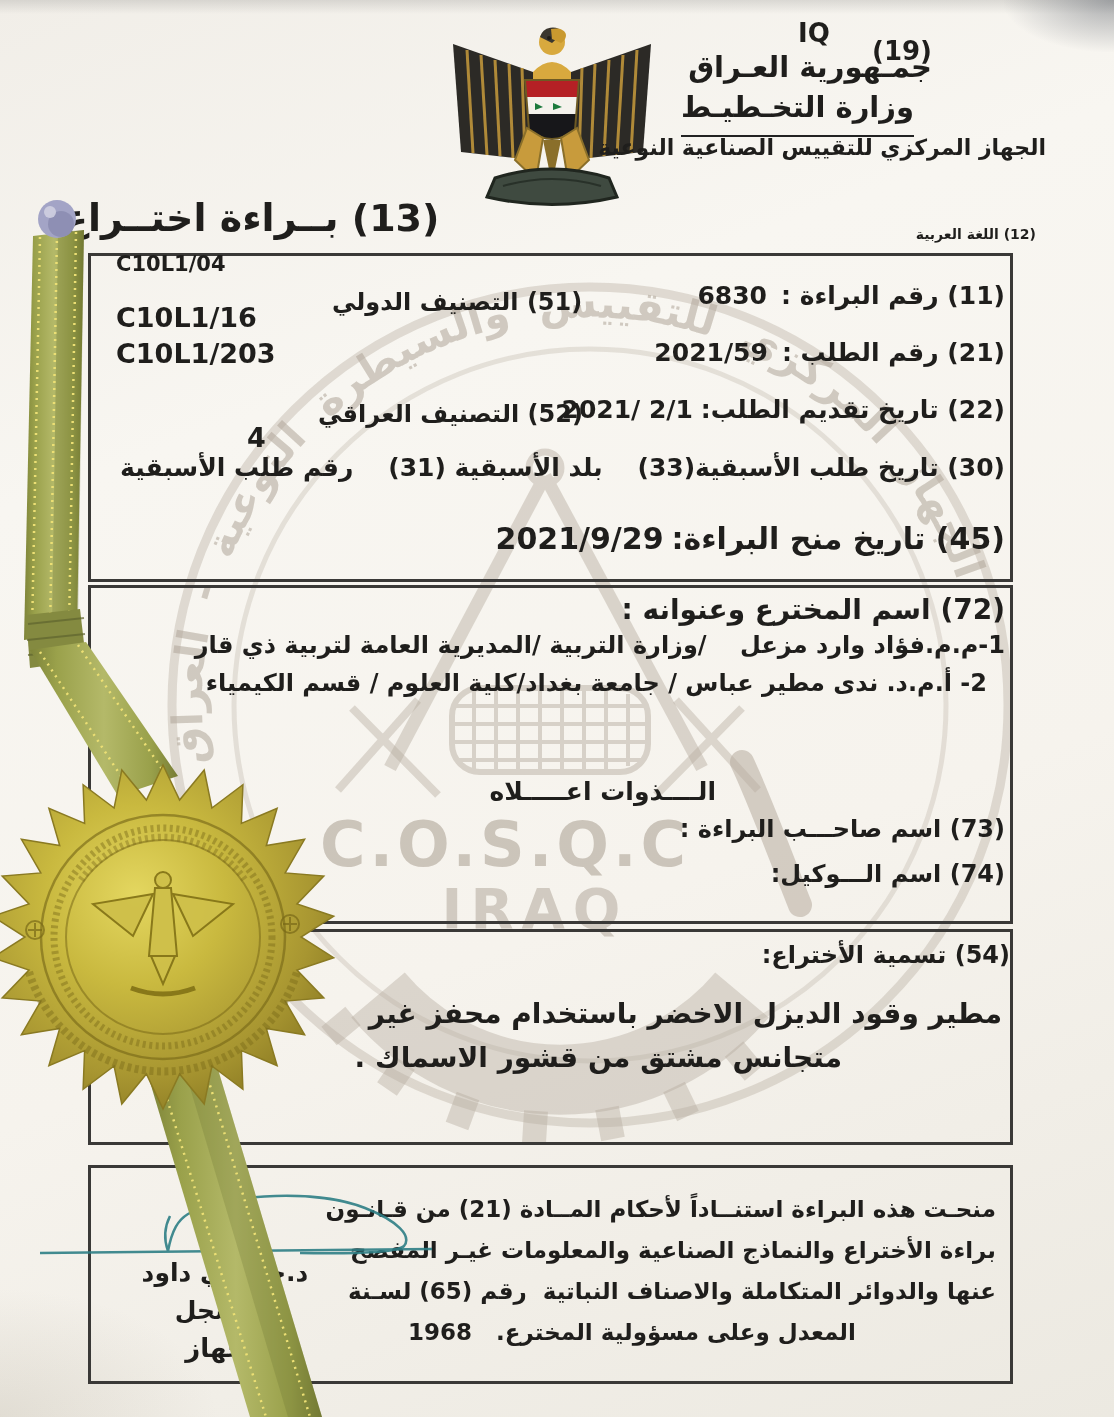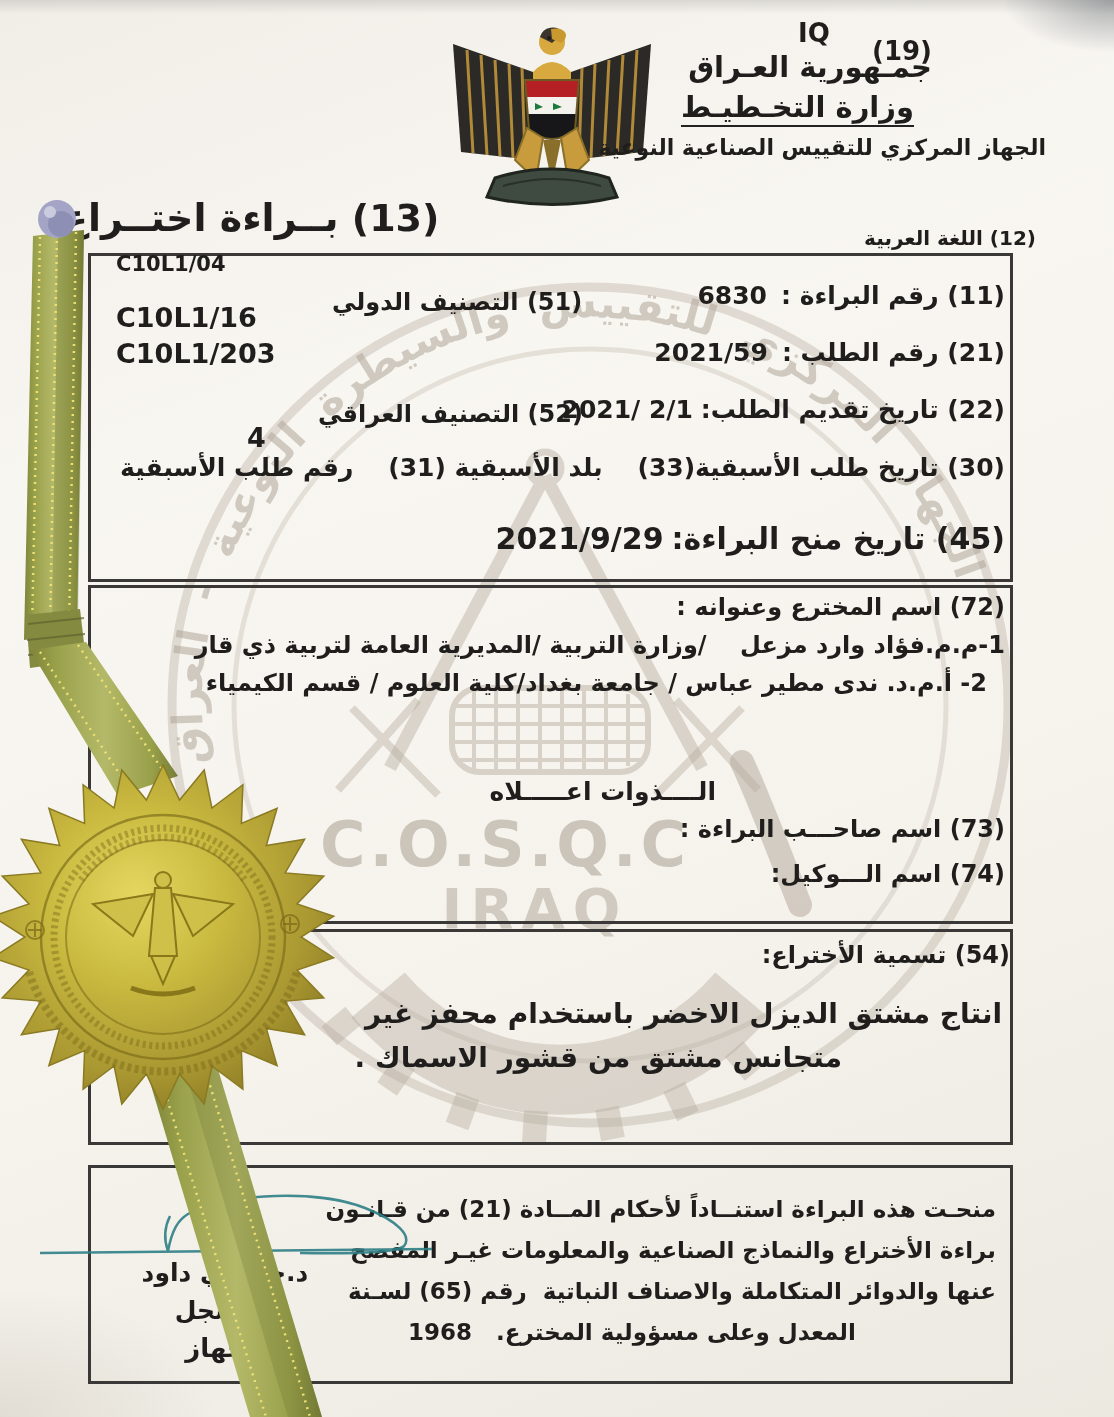"وزارة التخـطيـط" div.t { padding-bottom: 1px -> 11px }
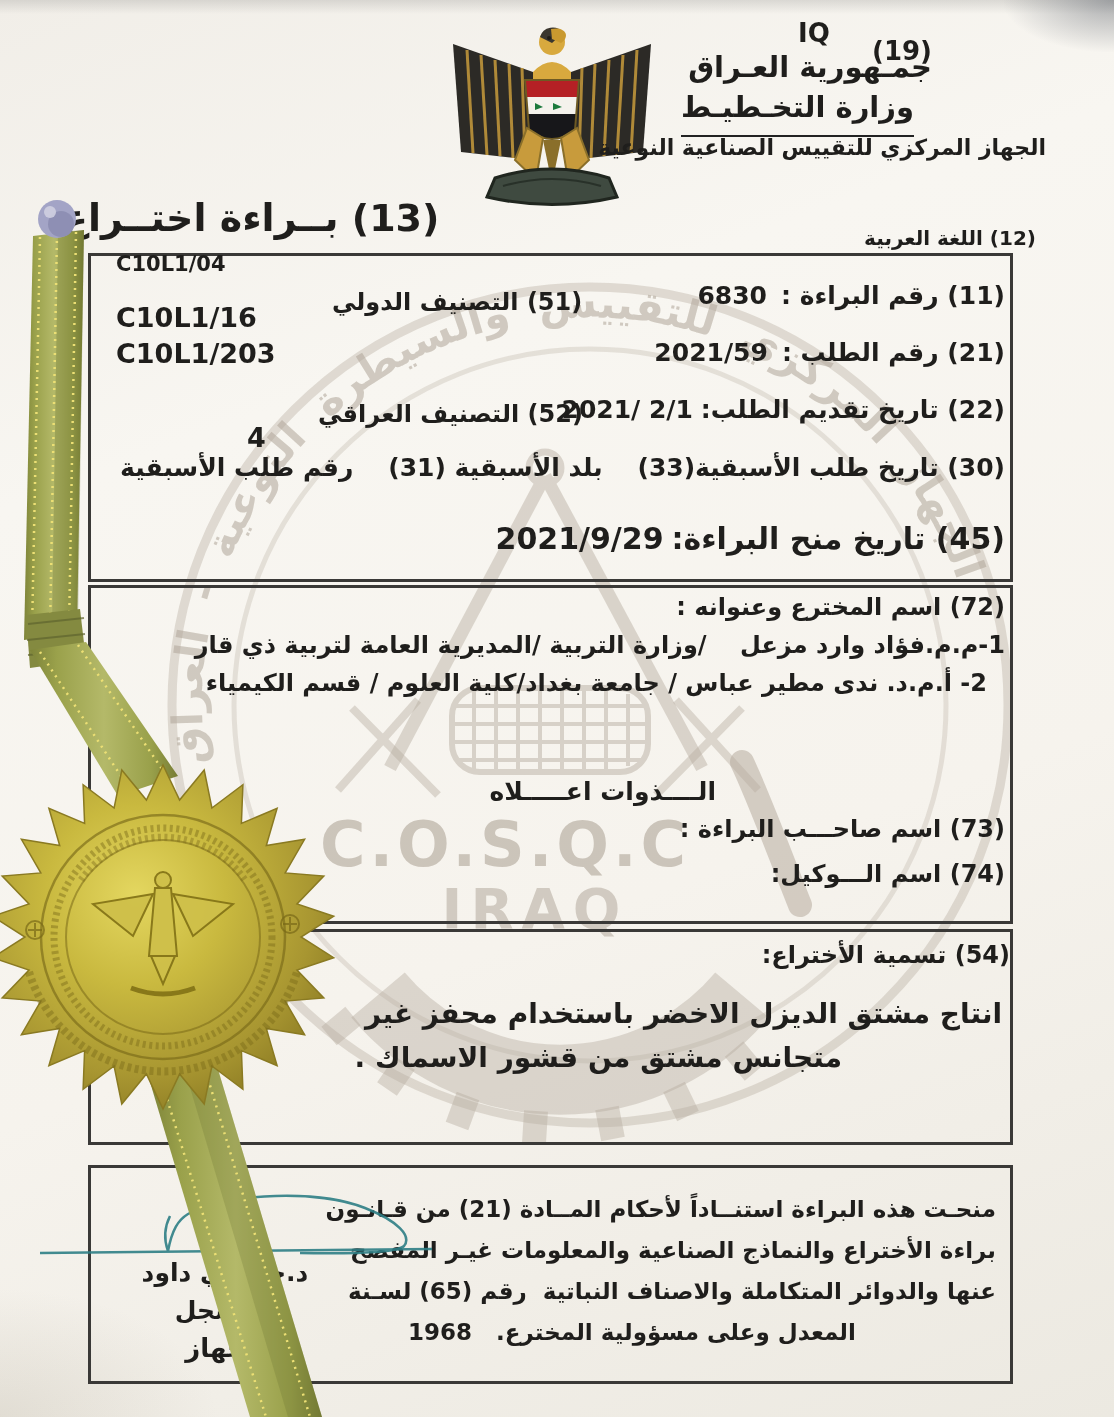"(12) اللغة العربية" div.t { font-size: 20px -> 14px }
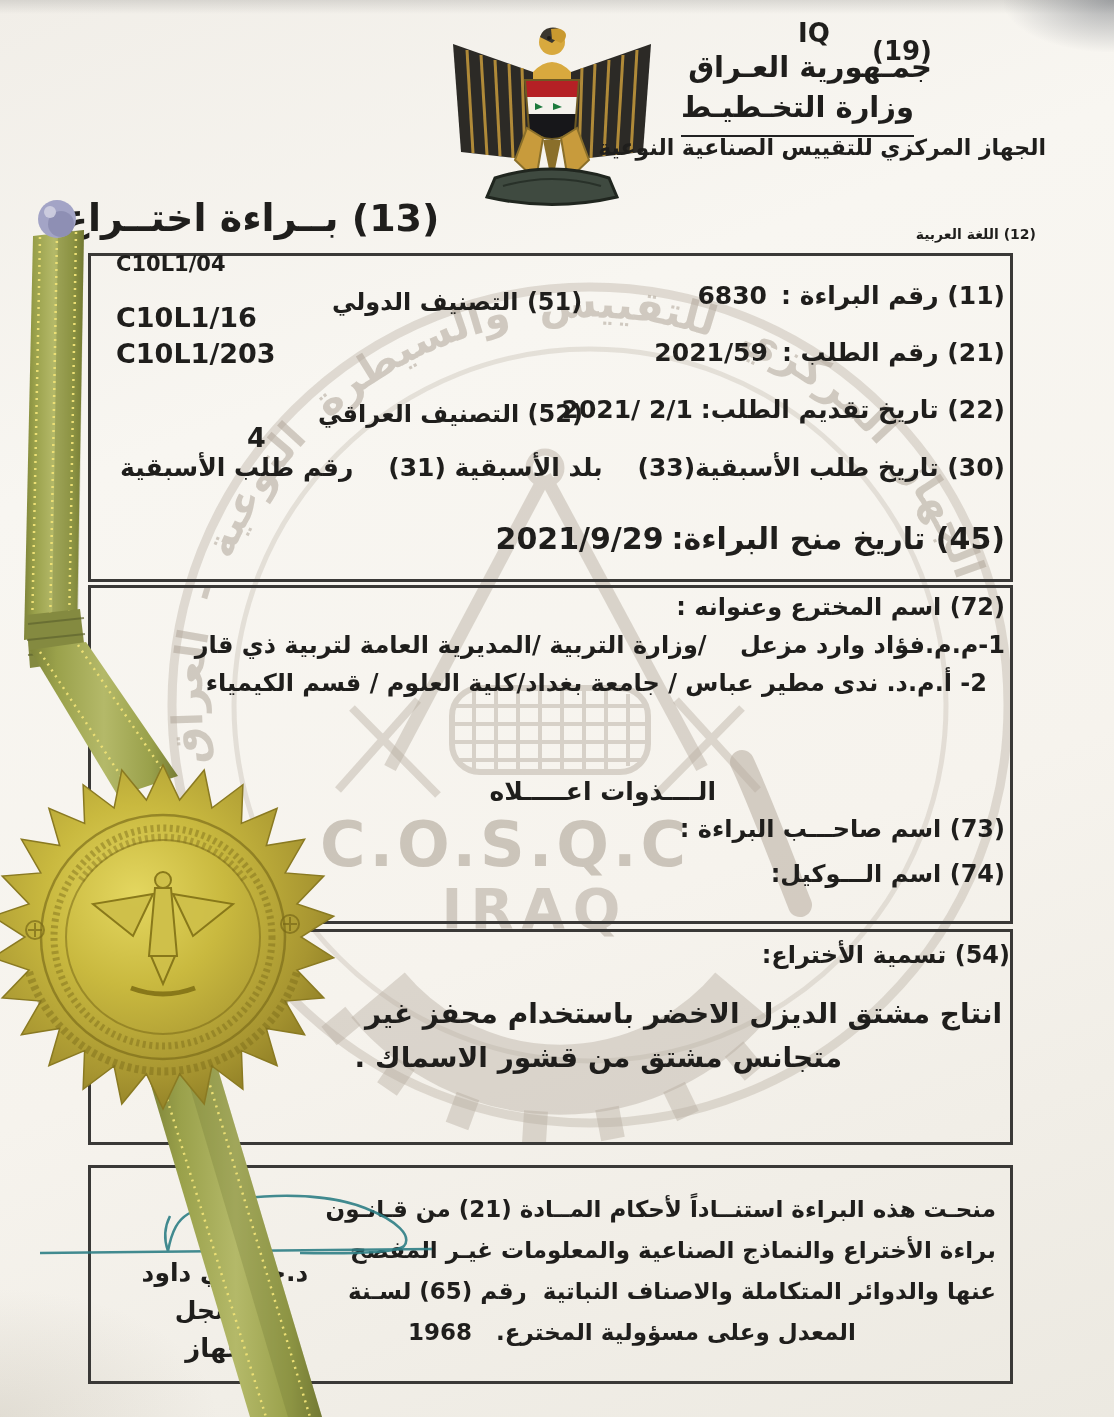"(72) اسم المخترع وعنوانه :" div.t { font-size: 24px -> 28px }
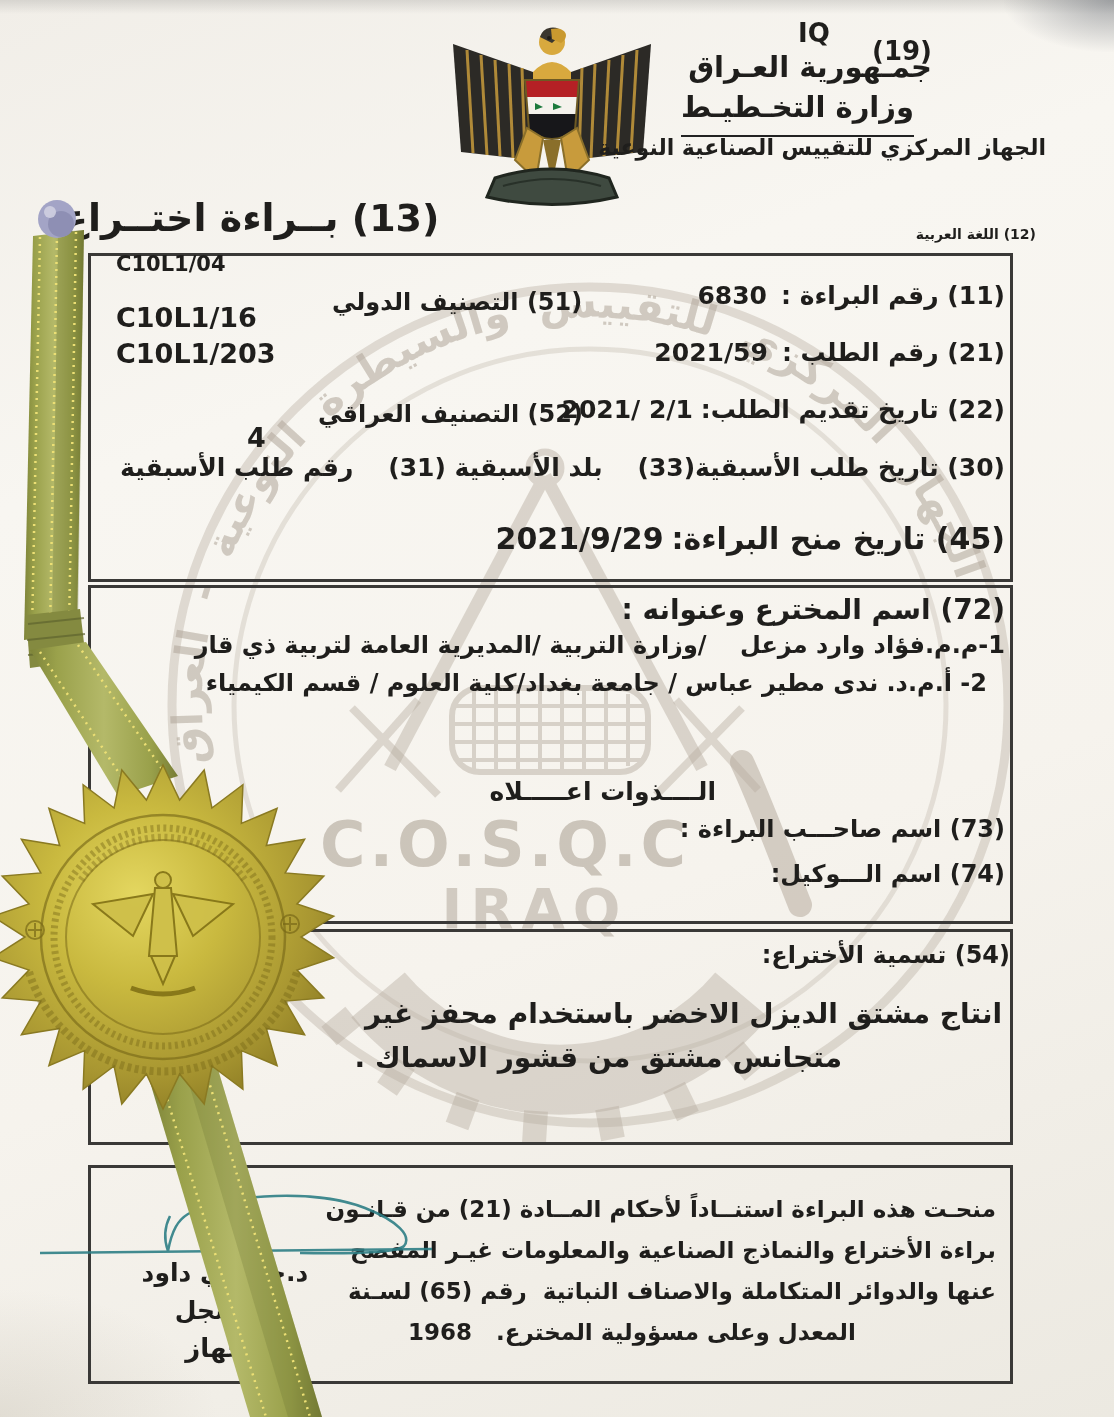"انتاج مشتق الديزل الاخضر باستخدام" div.t { text: انتاج مشتق -> مطير وقود }
